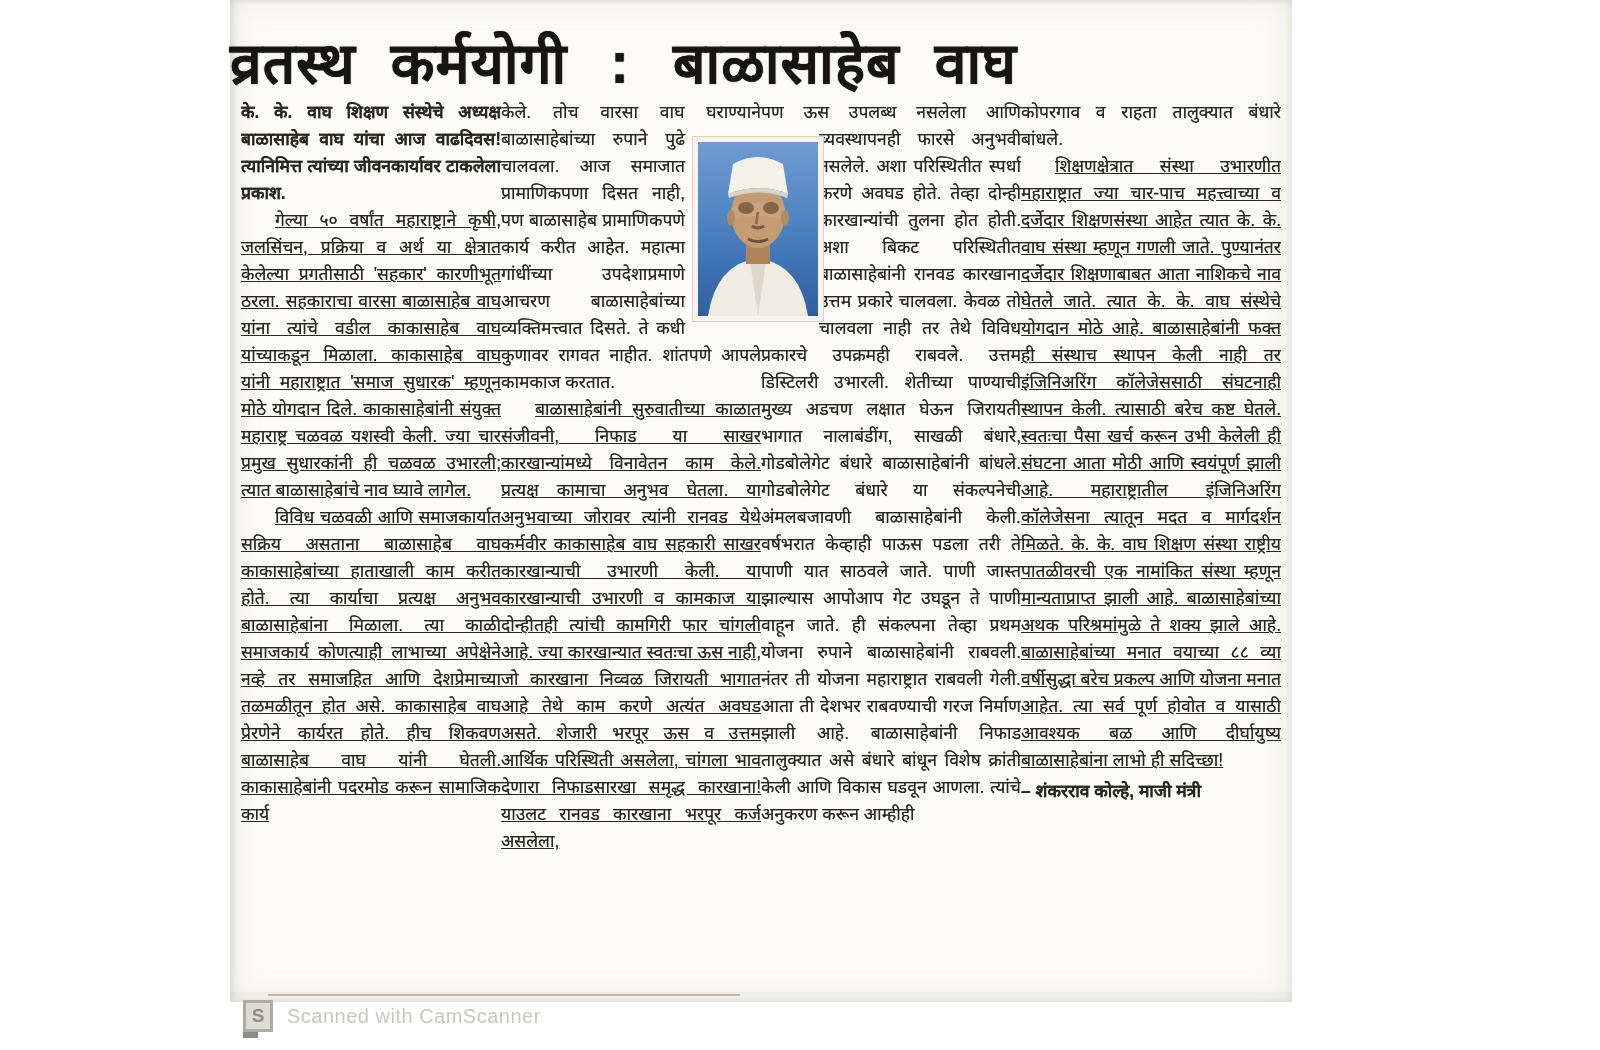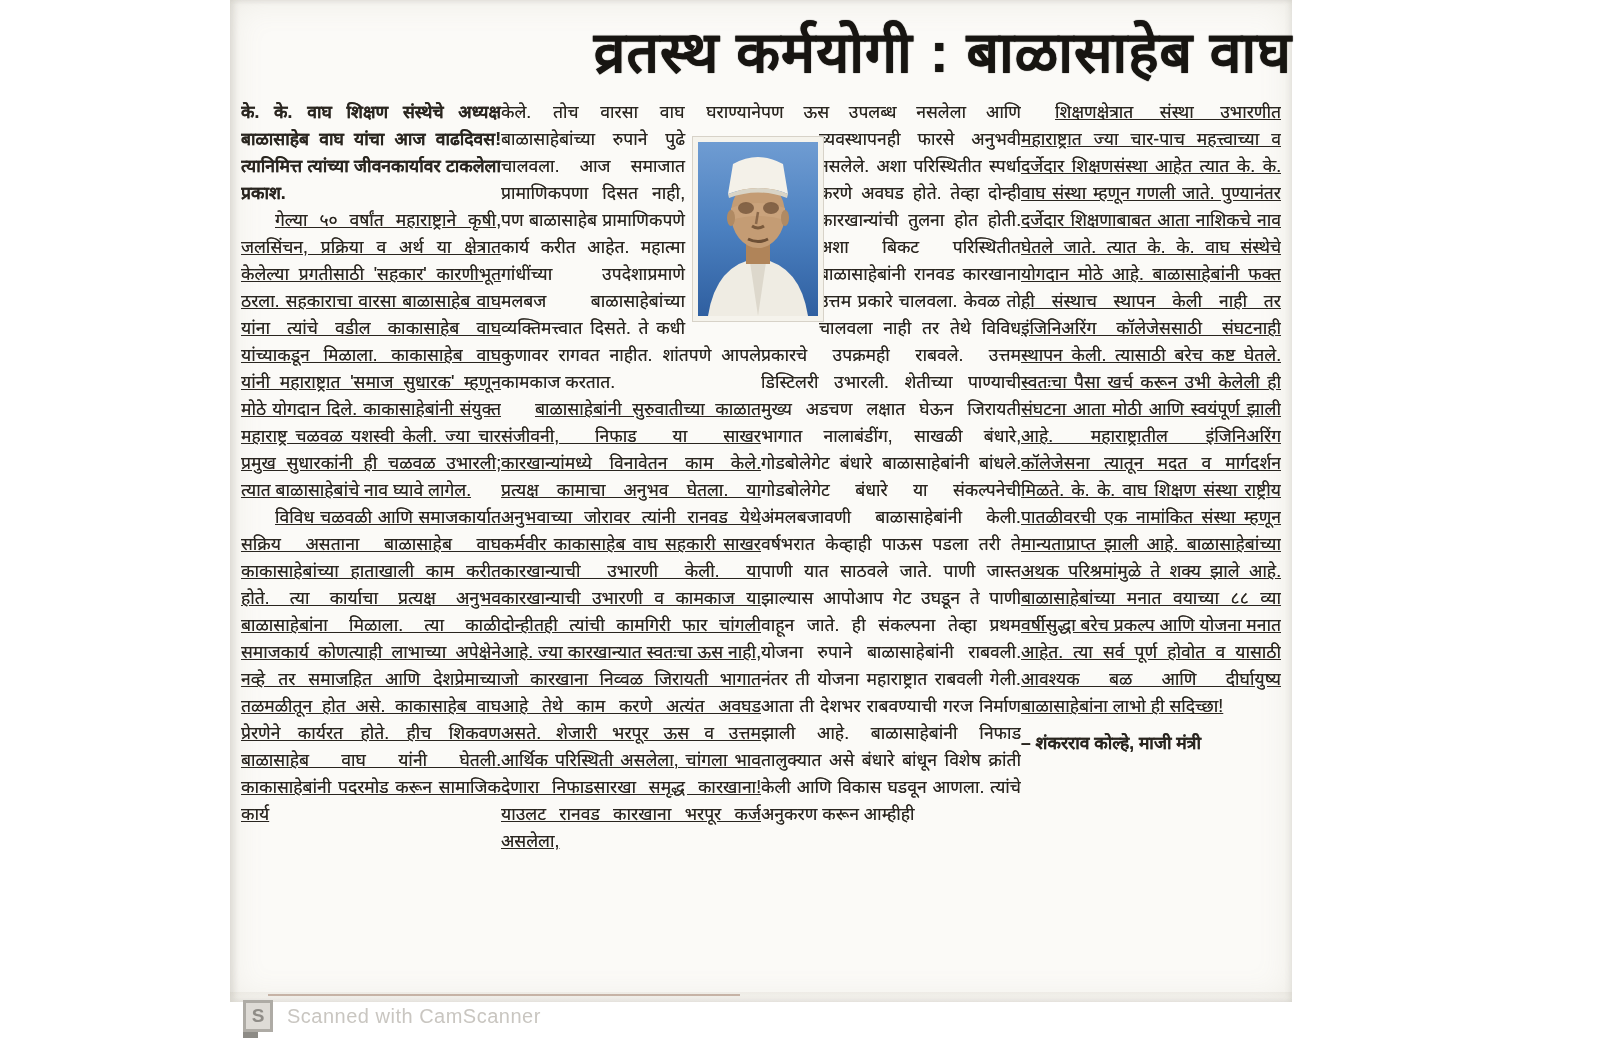"व्रतस्थ कर्मयोगी : बाळासाहेब वाघ" .headline { font-family: none -> Liberation Mono, monospace; padding-top: 12px -> 28px; text-align: right -> left }
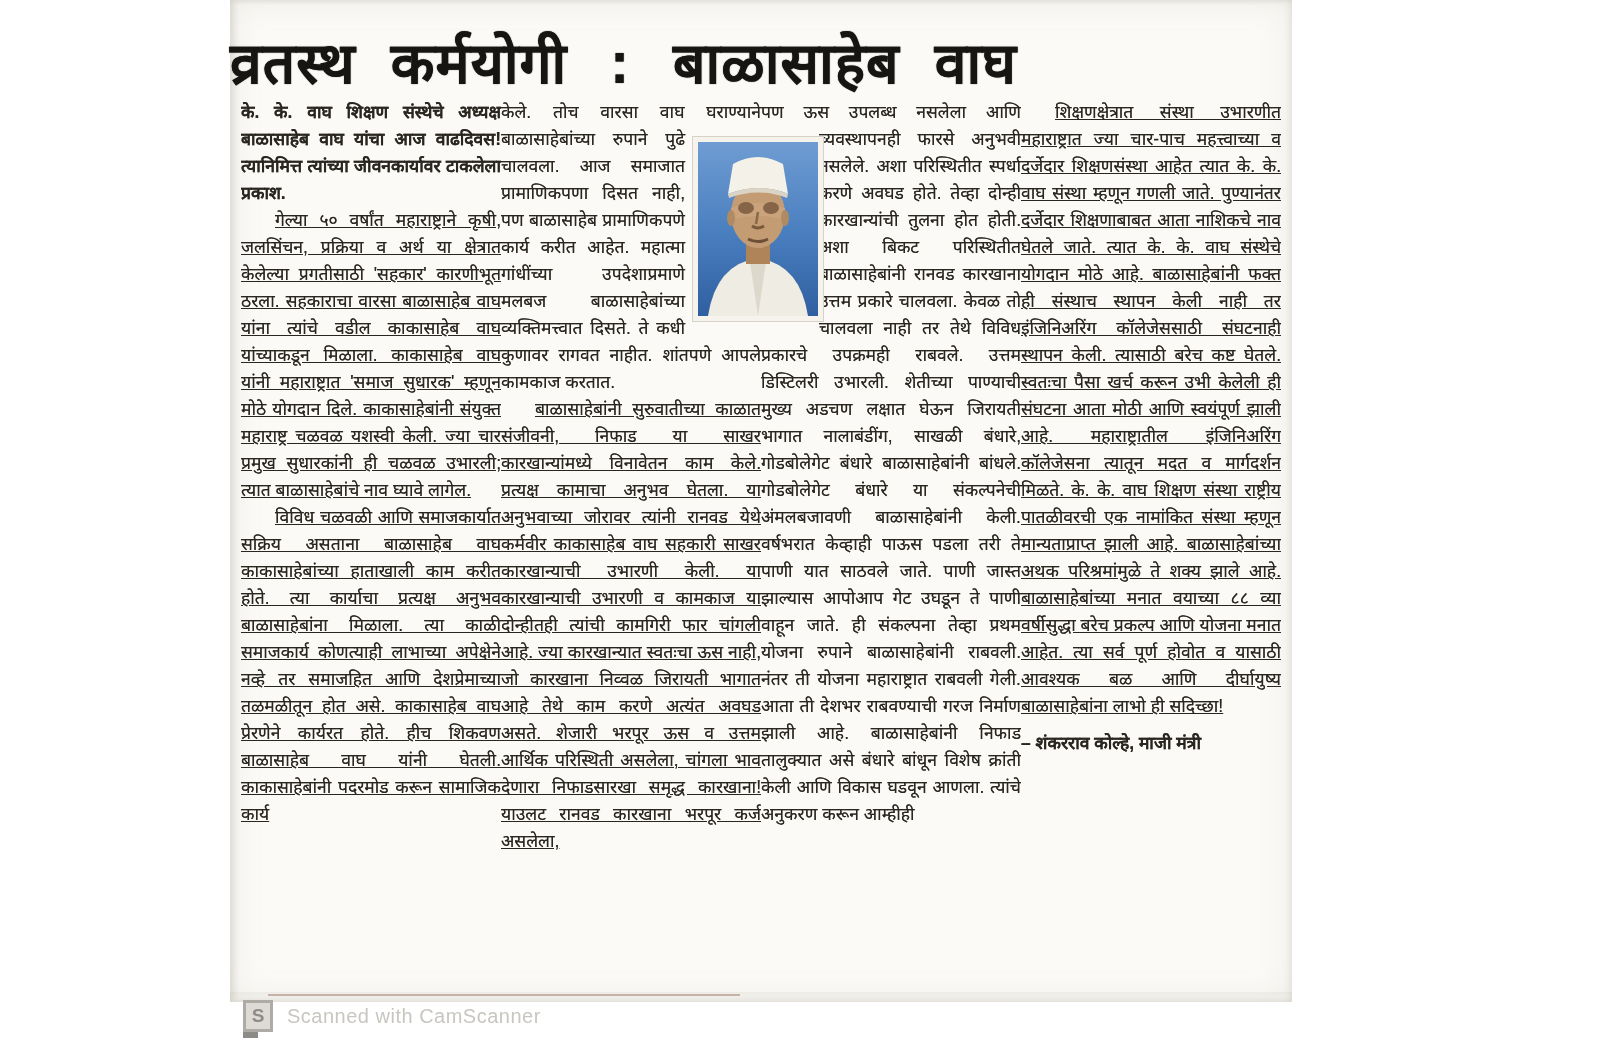"केले. तोच वारसा वाघ घराण्याने" p.para { text: मलबज -> आचरण }
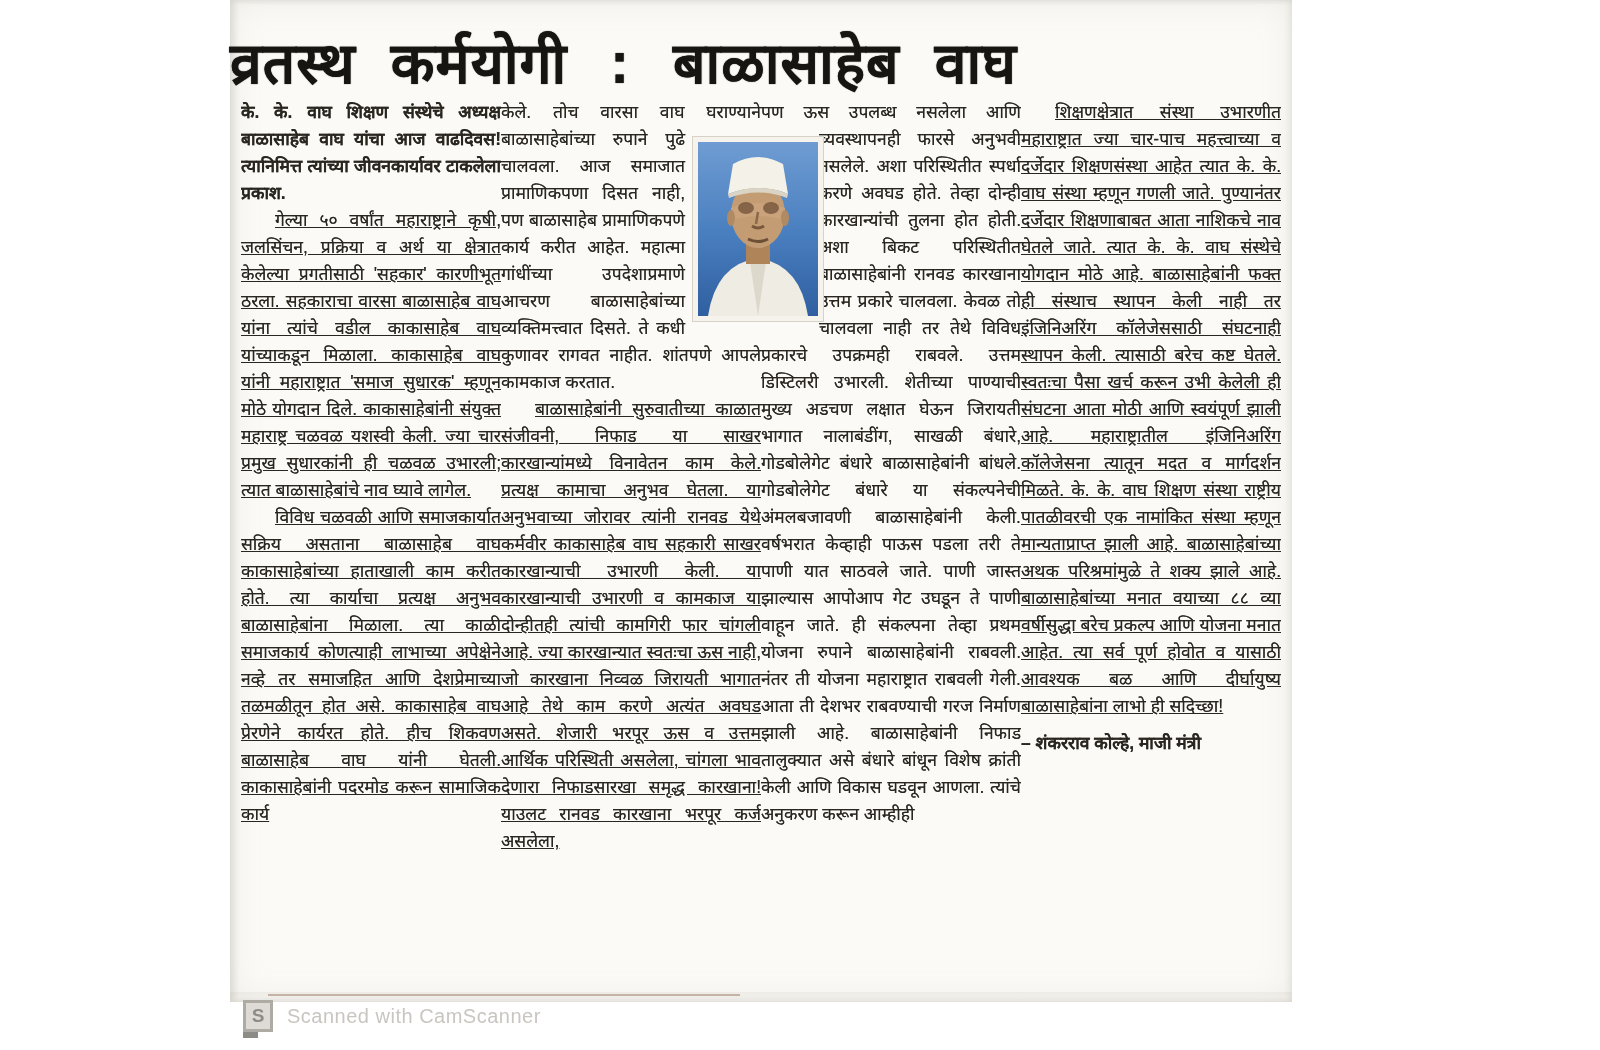"कोपरगाव व राहता तालुक्यात बंधारे" p.para { html: none -> <p>कोपरगाव व राहता तालुक्यात बंधारे बांधले.</p> }
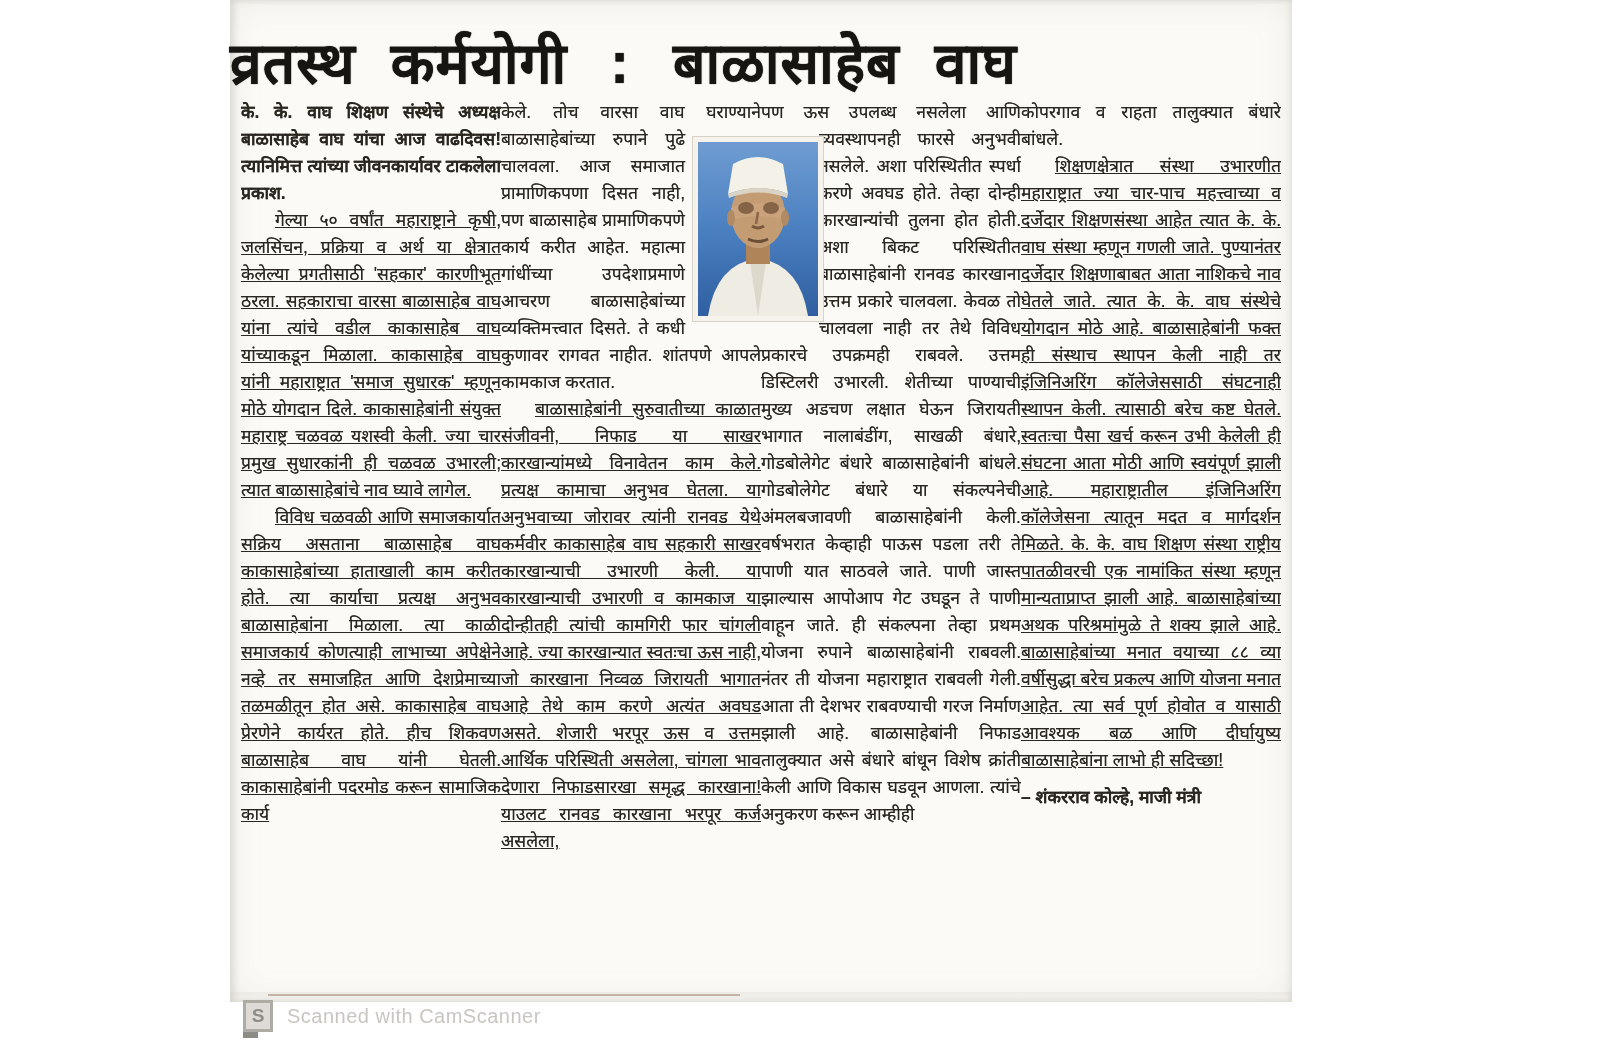"– शंकरराव कोल्हे, माजी मंत्री" .para.byline { margin-top: 10px -> 4px }
